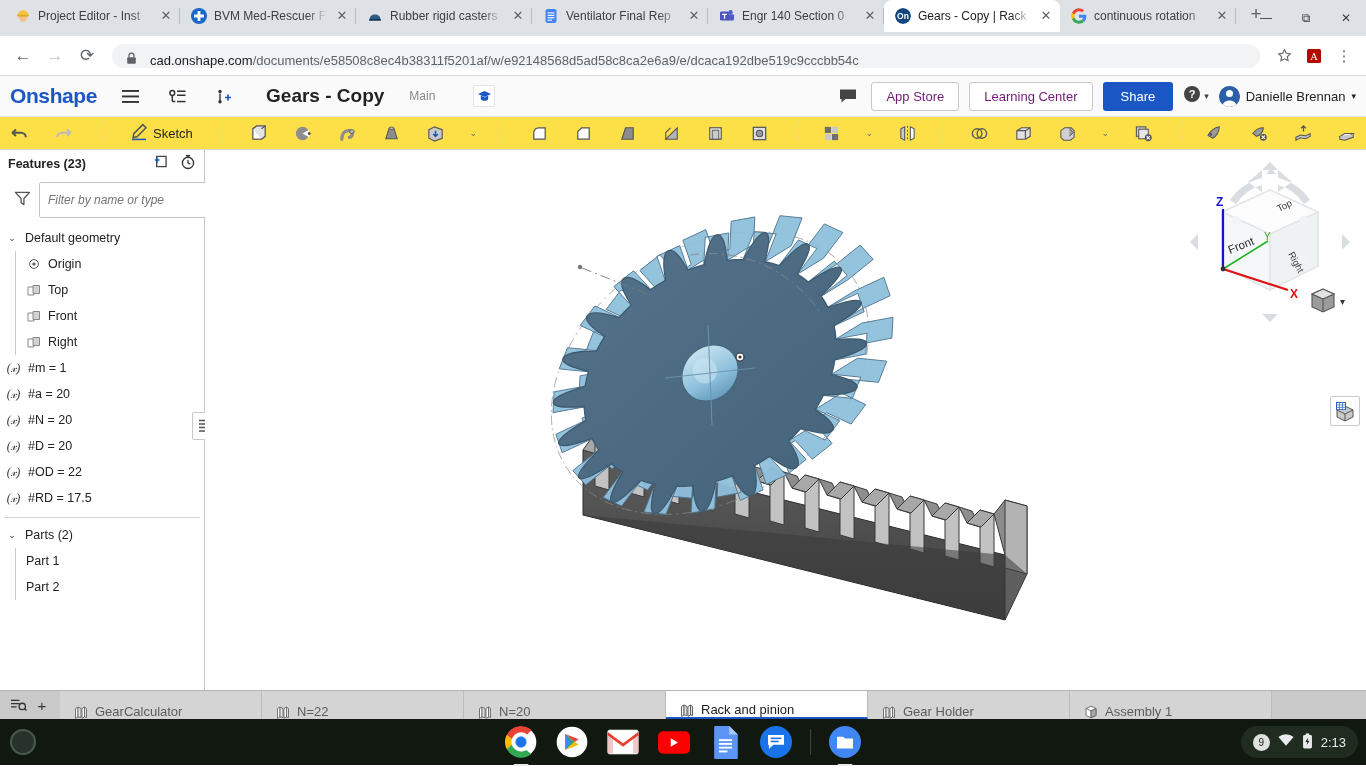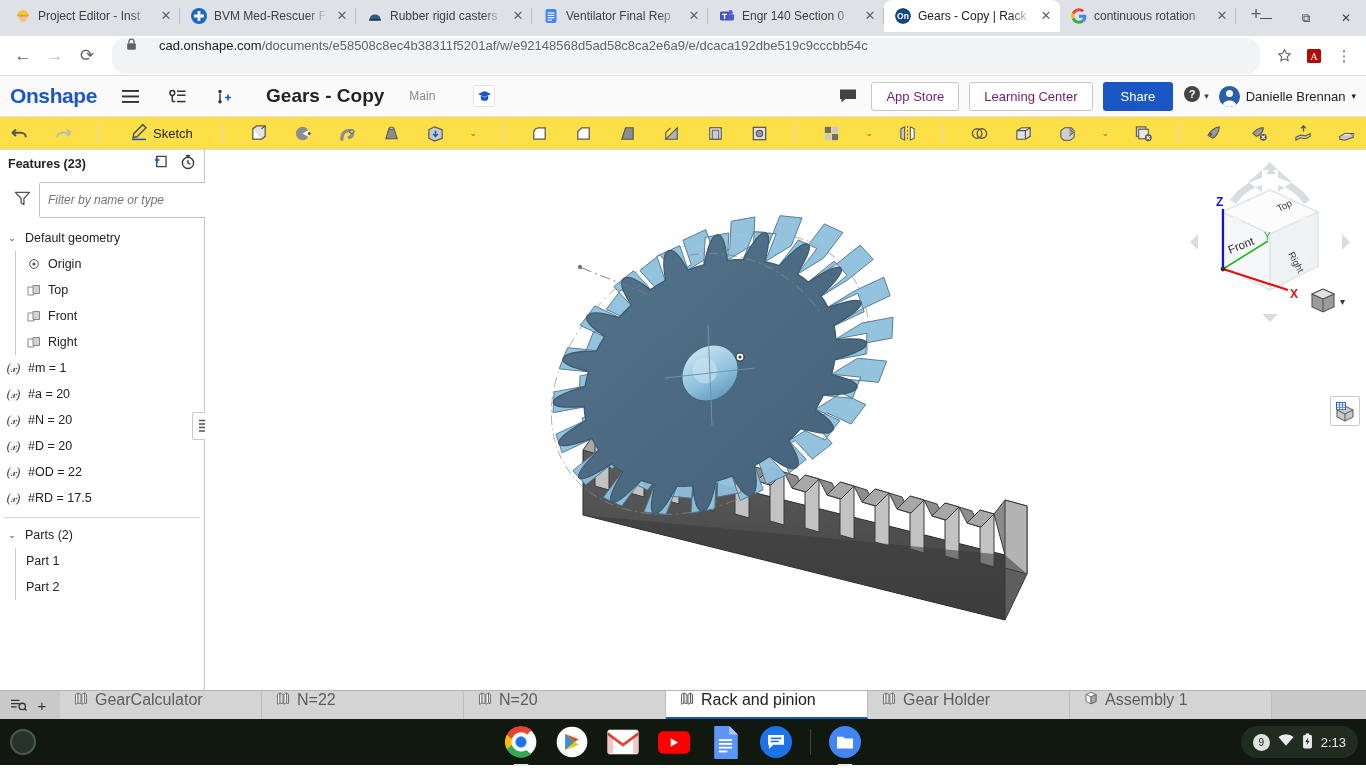"cad.onshape.com/documents/e58508c8ec4b38" #omnibox { align-items: flex-start -> flex-end; gap: 22px -> 13px; height: 36px -> 24px }
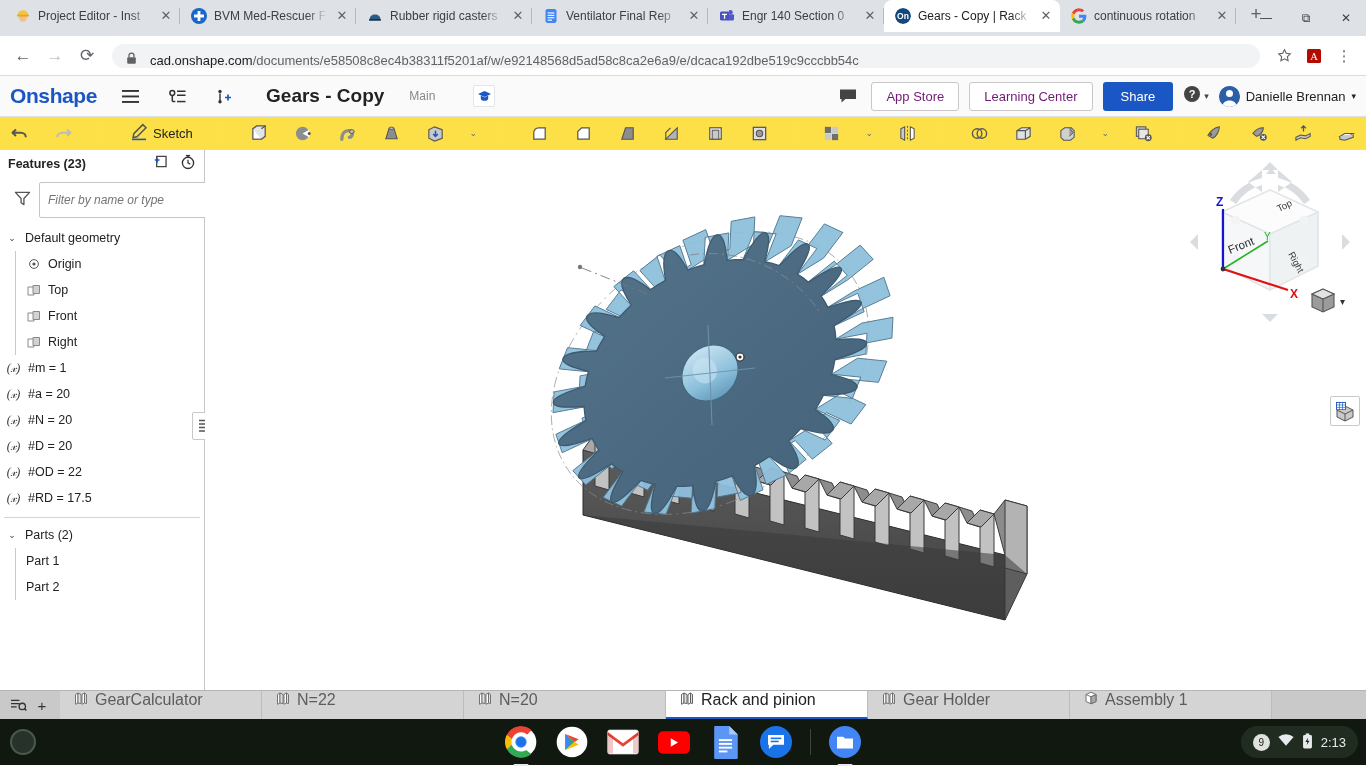"GearCalculator" .os-tab { align-items: flex-start -> flex-end; font-size: 16px -> 13px }
